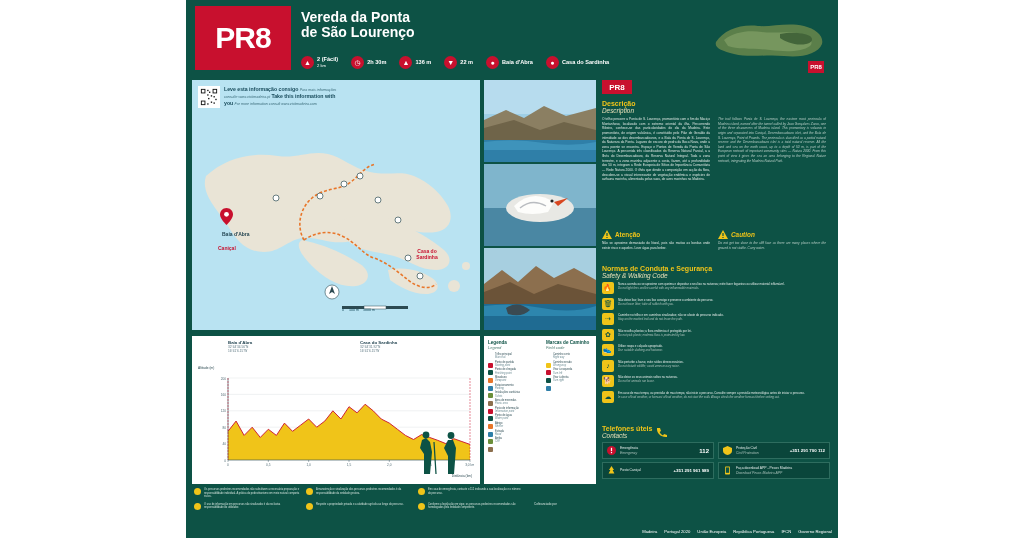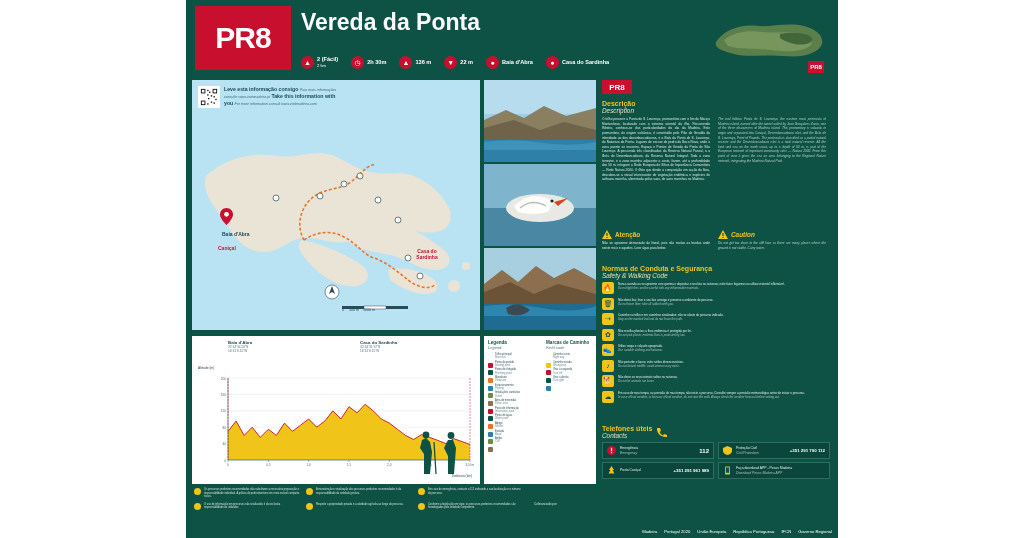"Vereda da Ponta" .hdr-title { font-size: 23px -> 14px }
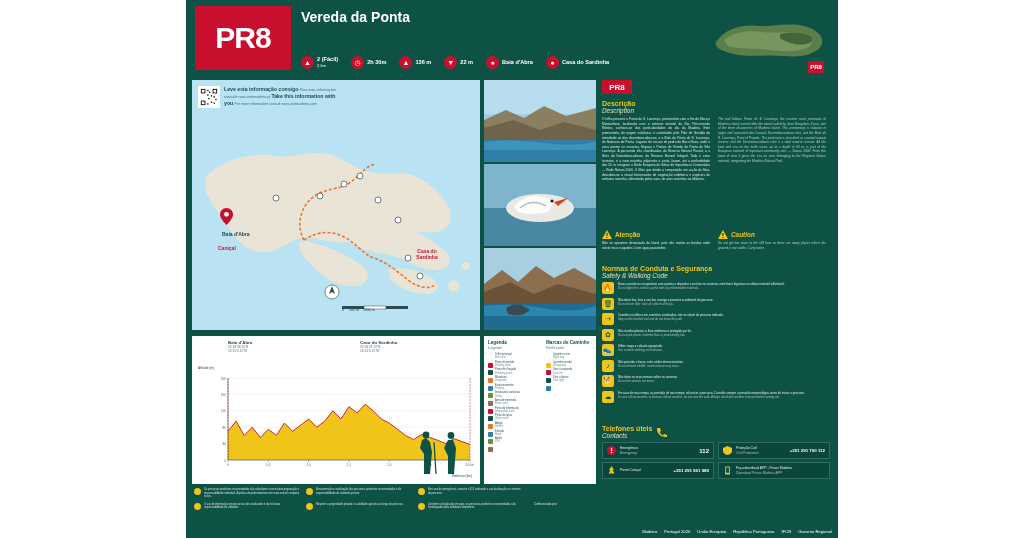"de São Lourenço" span.l2 { html: none -> <span>de São Lourenço</span> }
